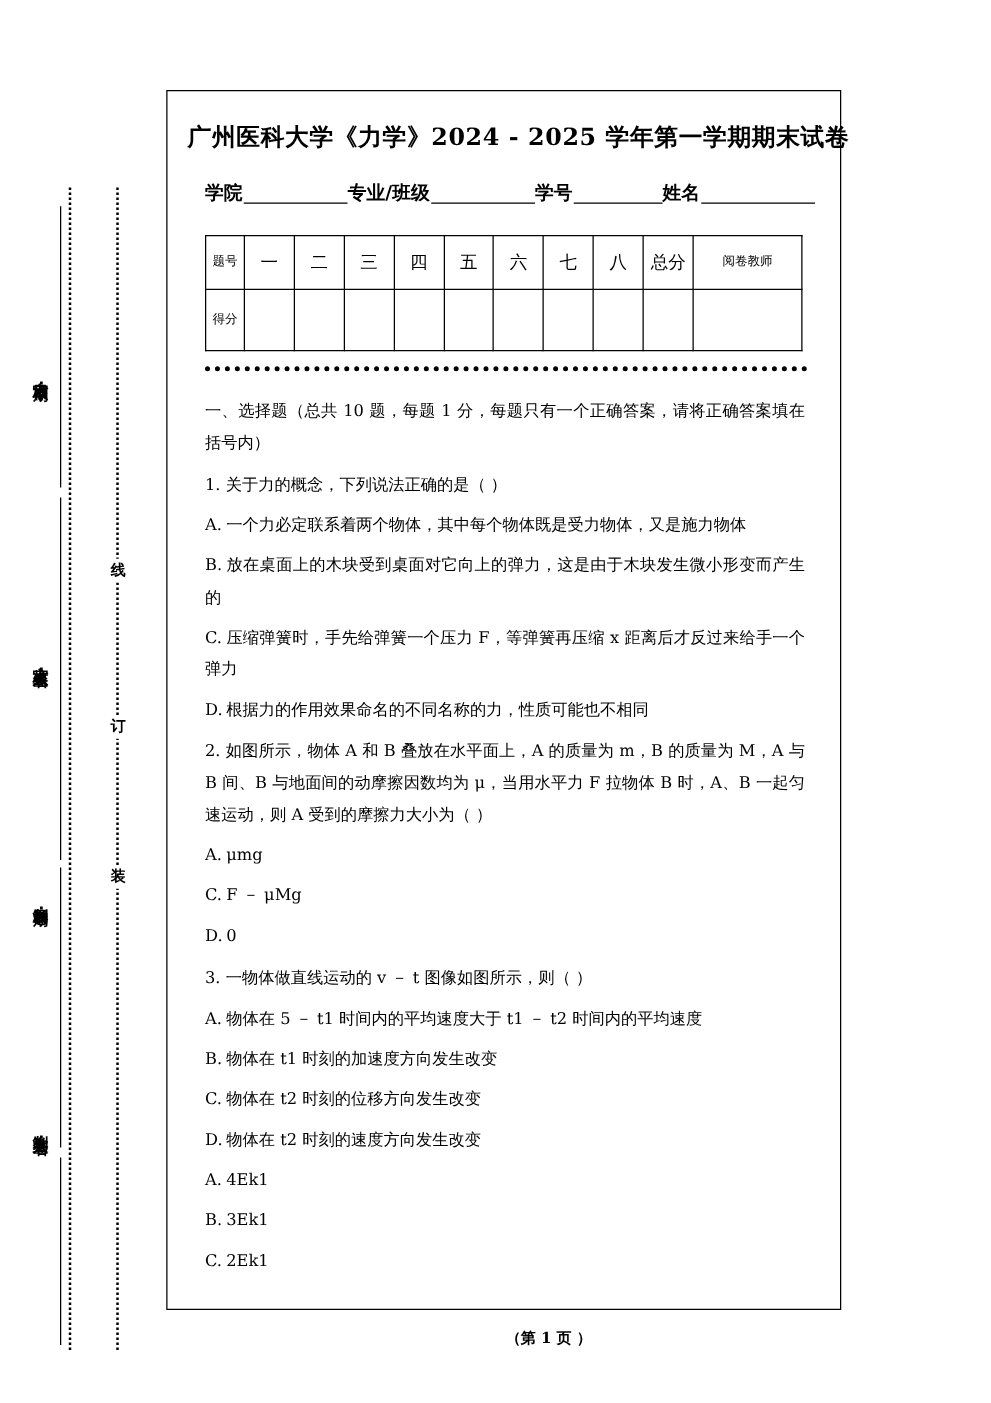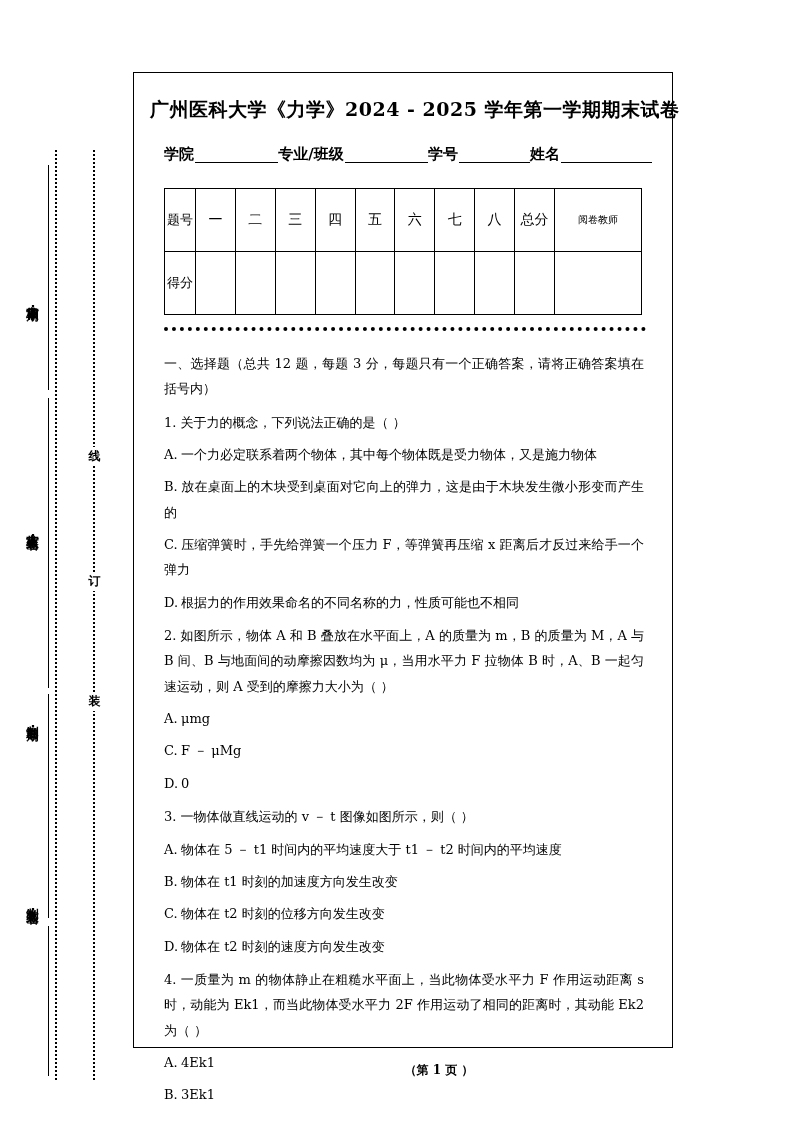"题号" .score-table .rowhead { font-size: 13px -> 10px; padding: 12px 0 -> 2px 0 }
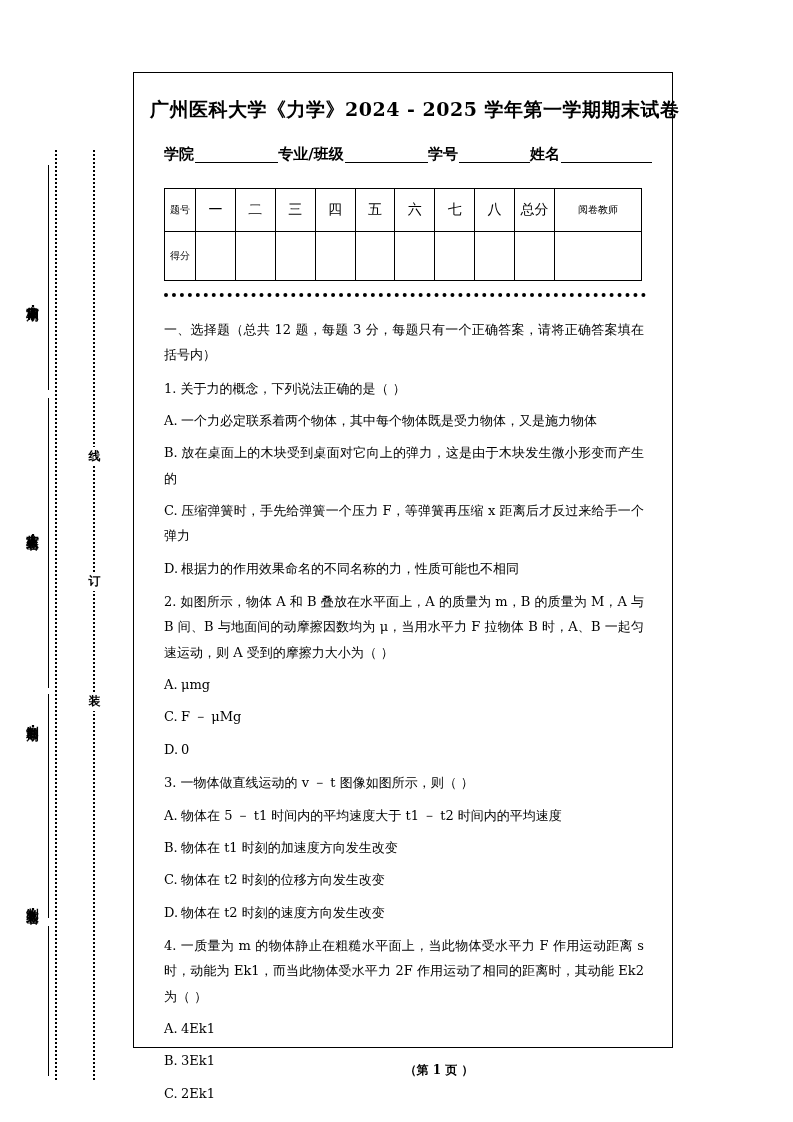"一、选择题（总共 12 题，每题 3" p.section-head { text: 12 题，每题 3 -> 10 题，每题 1 }
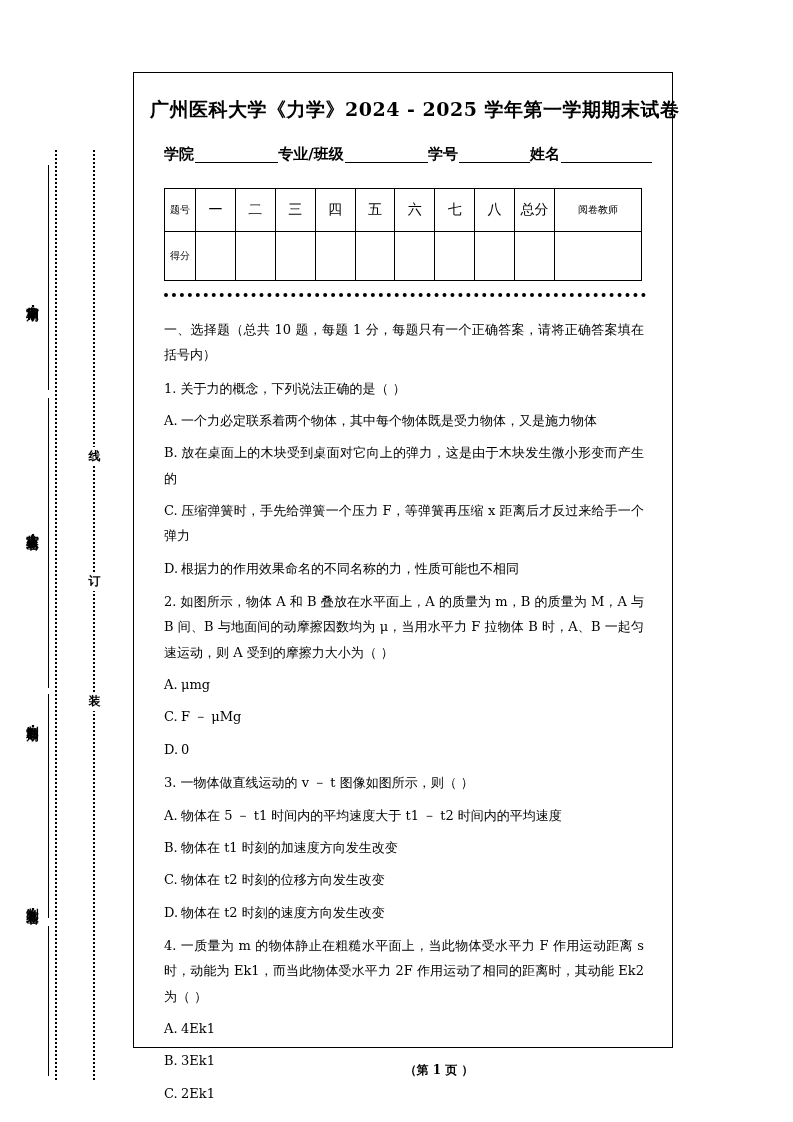"4. 一质量为 m 的物体静止在粗糙水平面上，当此物体受水平力 F" p.q-stem { html: <p>4. 一质量为 m 的物体静止在粗糙水平面上，当此物体受水平力 F 作用运动距离 s 时，动能为 Ek1，而当此物体受水平力 2F 作用运动了相同的距离时，其动能 Ek2 为（ ）</p> -> none }
